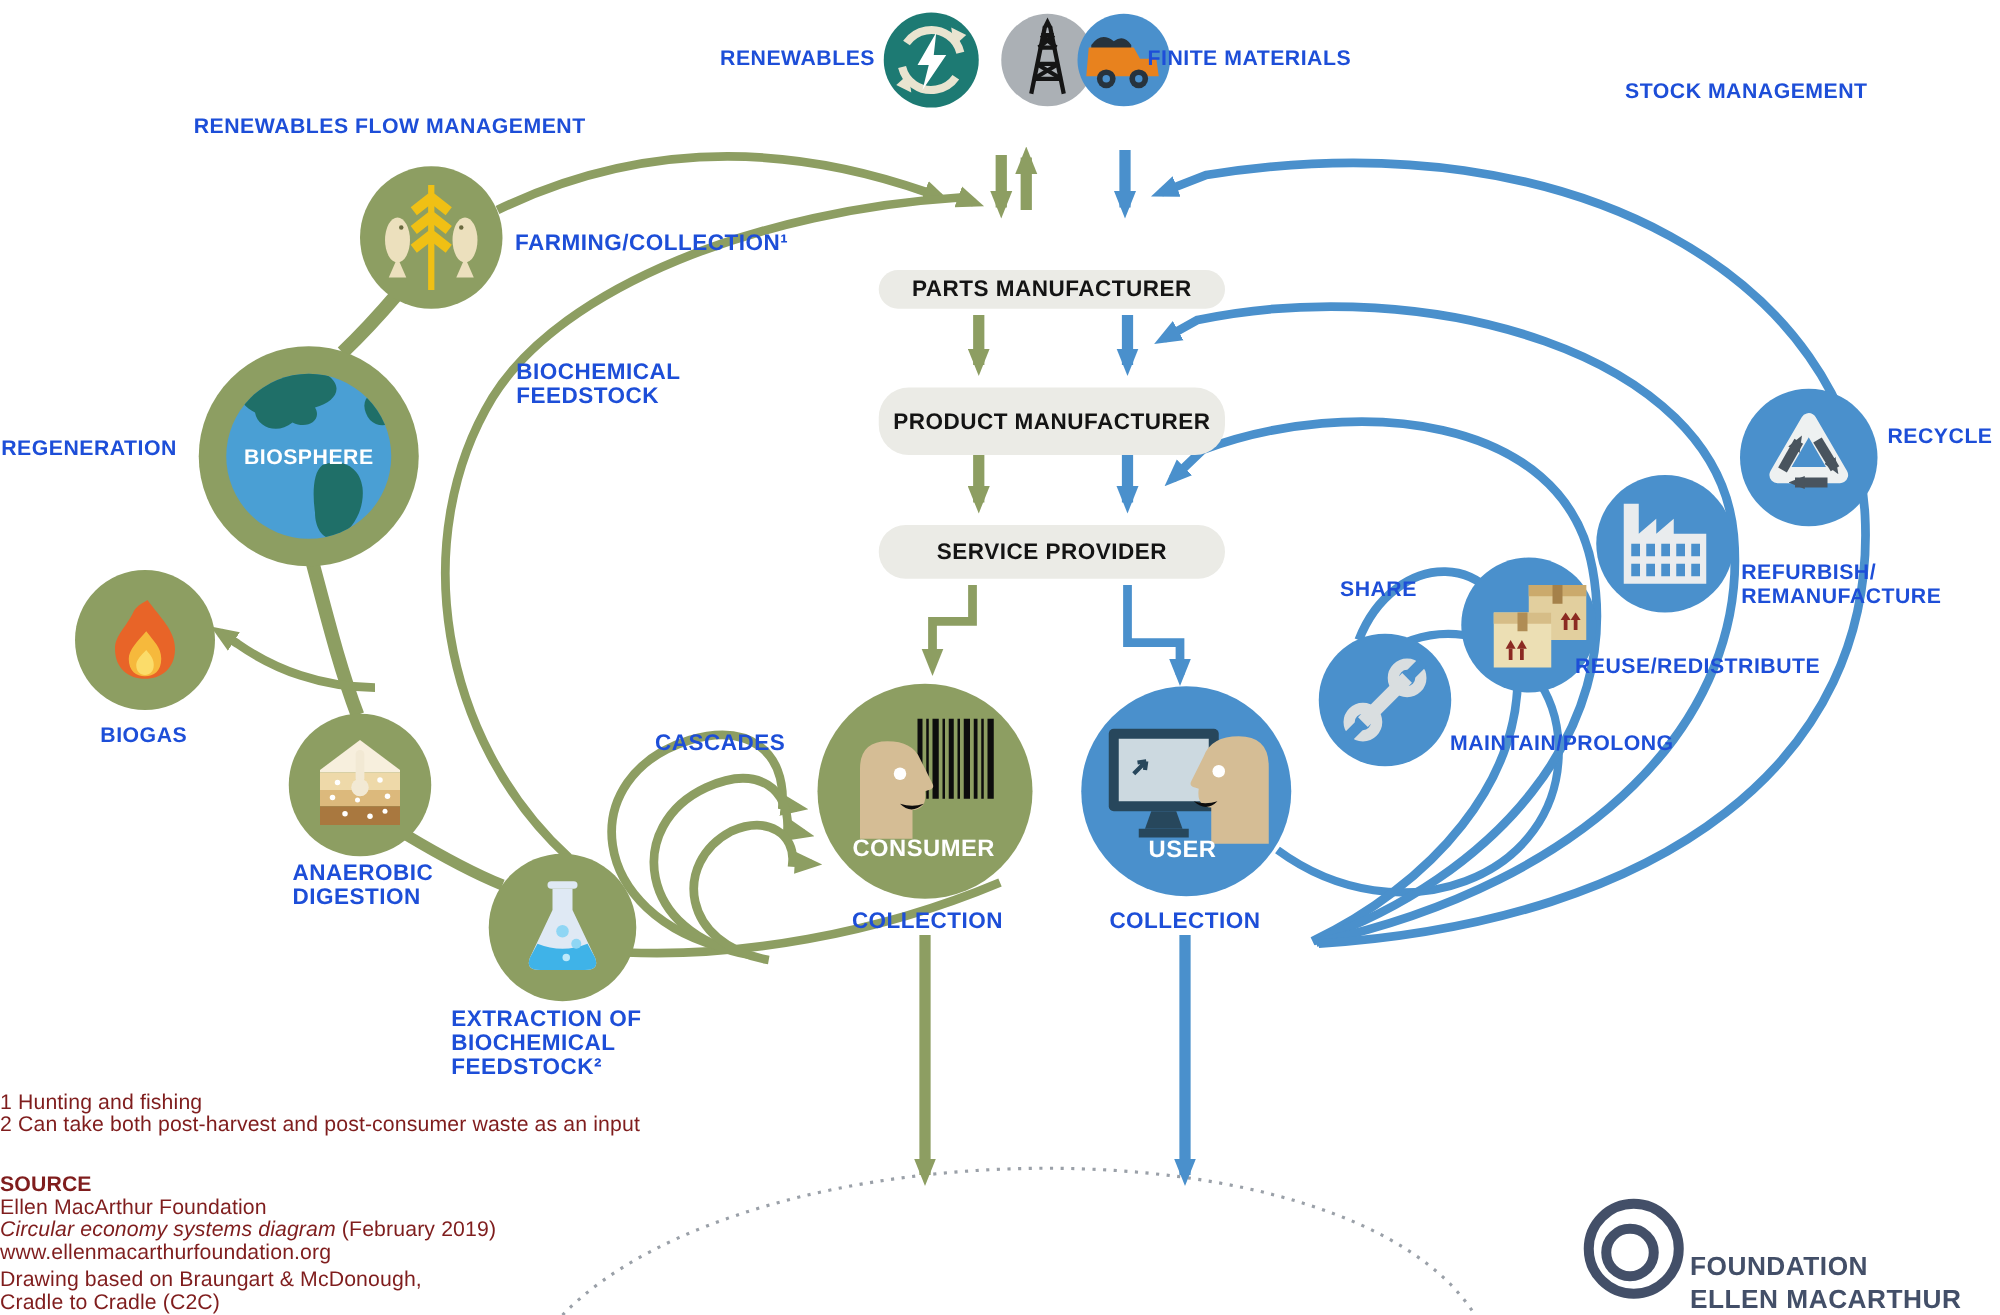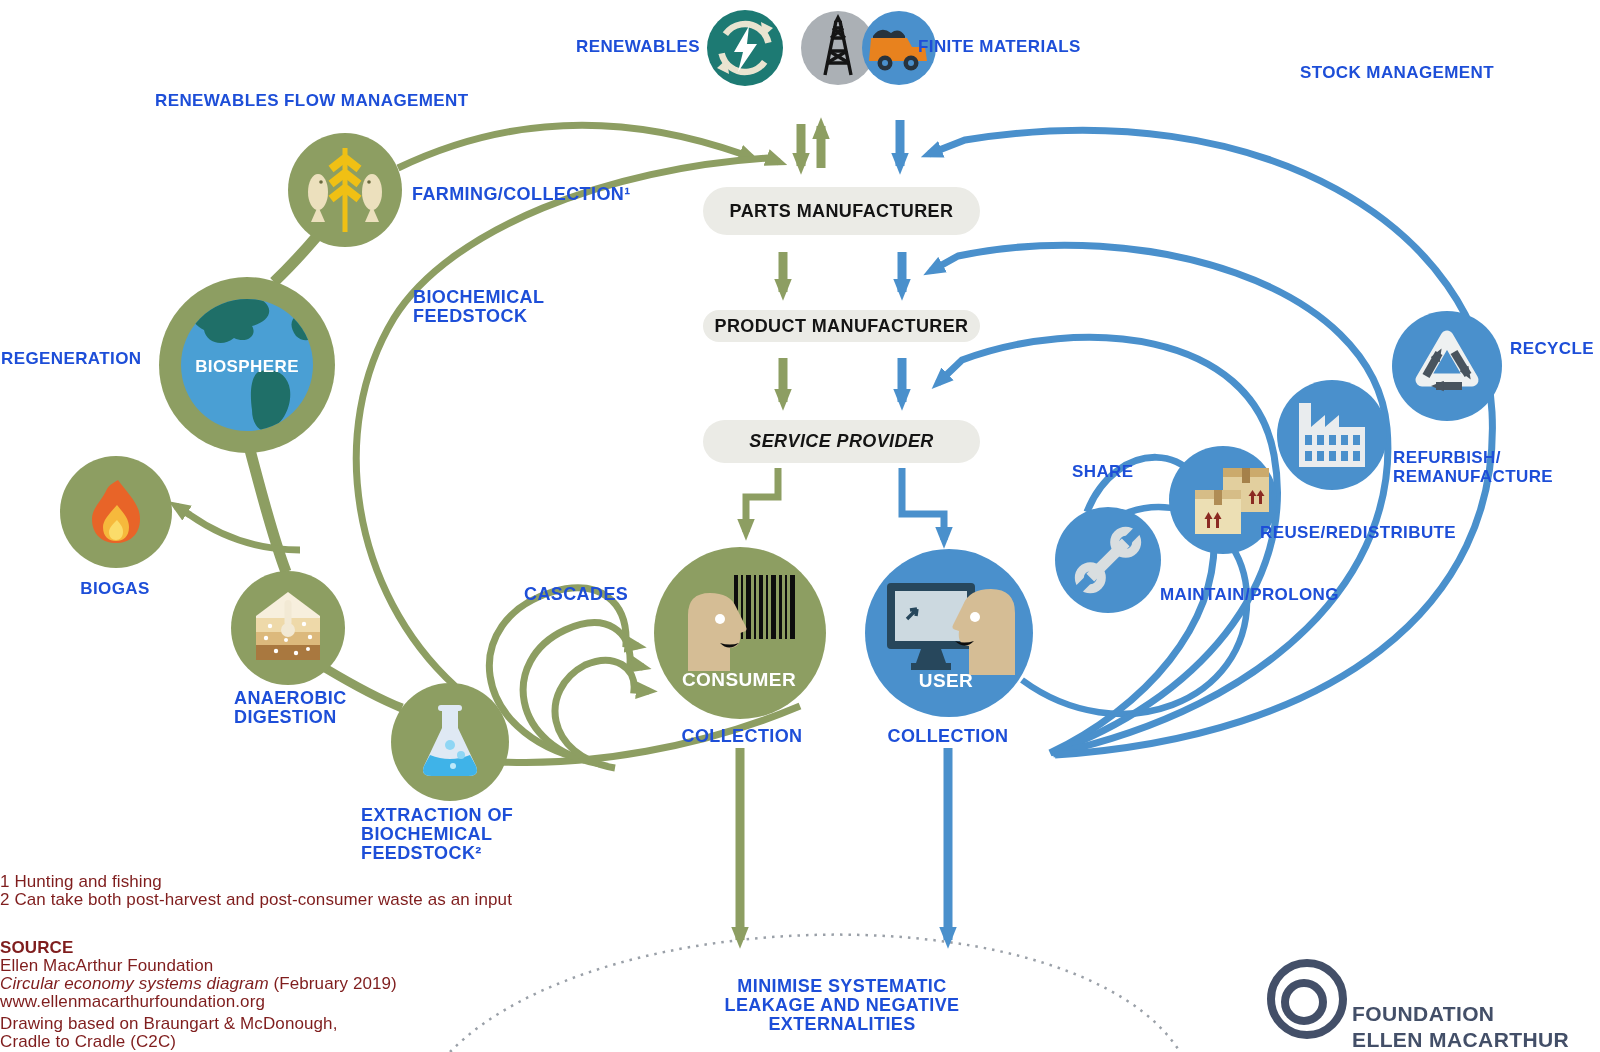"PARTS MANUFACTURER" div.pill { height: 48px -> 31px; top: 187px -> 216px }
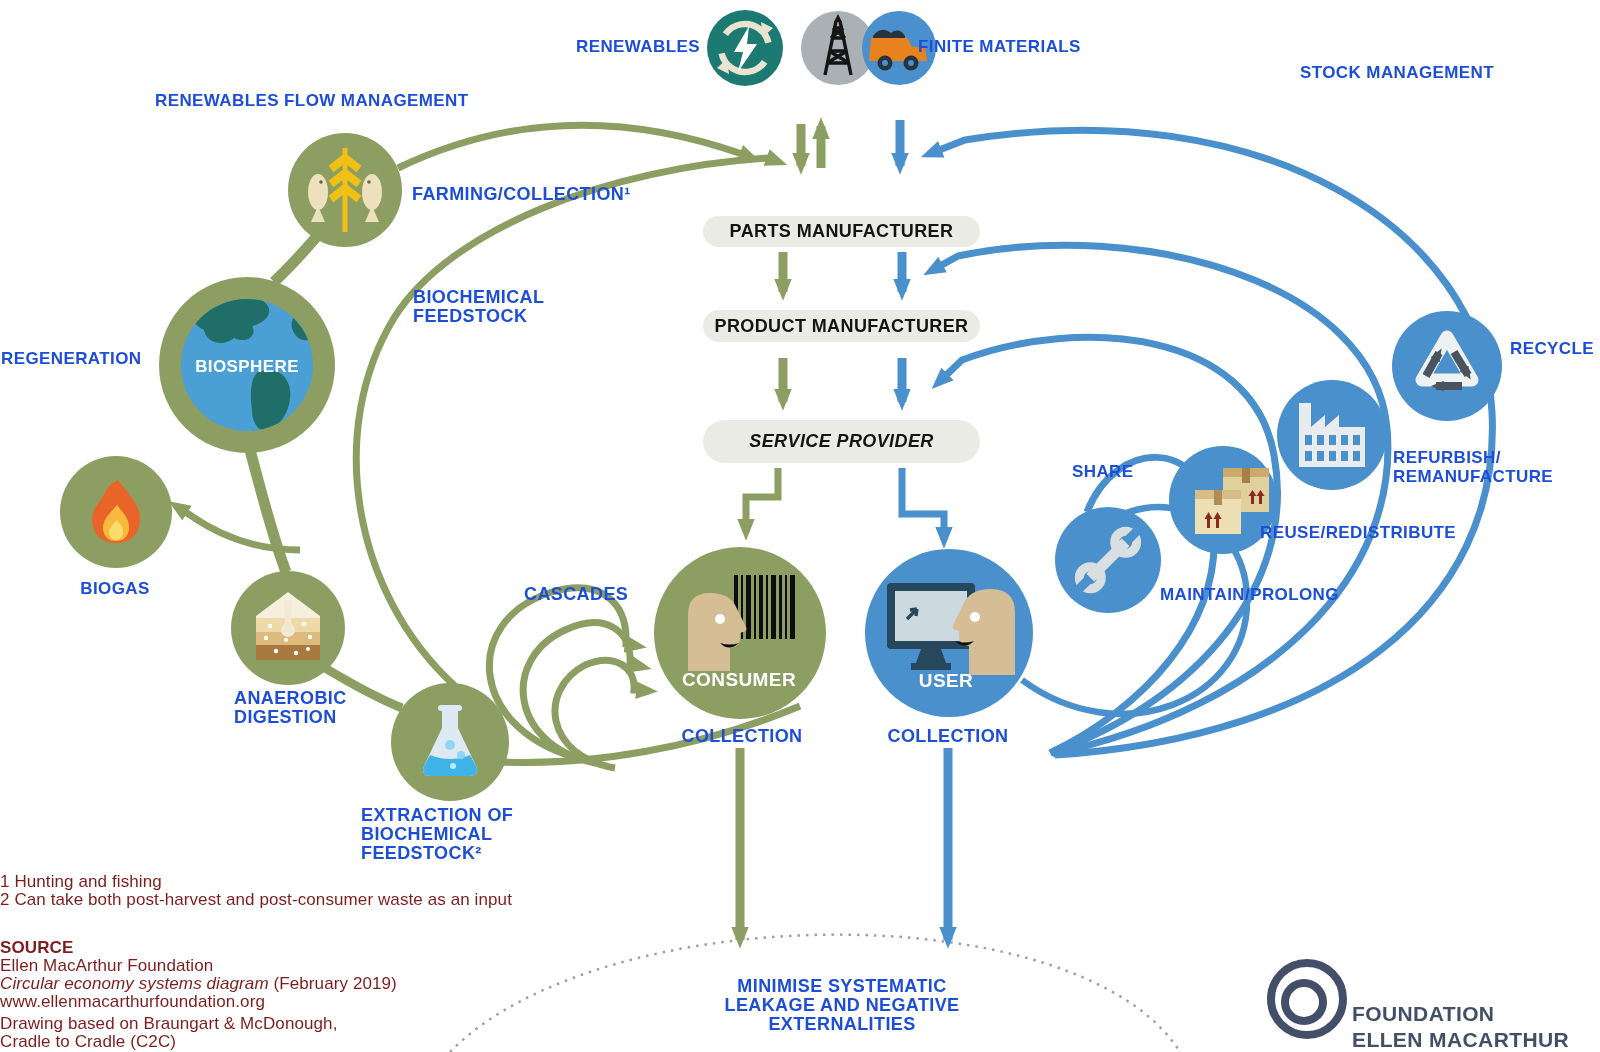"PRODUCT MANUFACTURER" div.pill { height: 32px -> 54px }
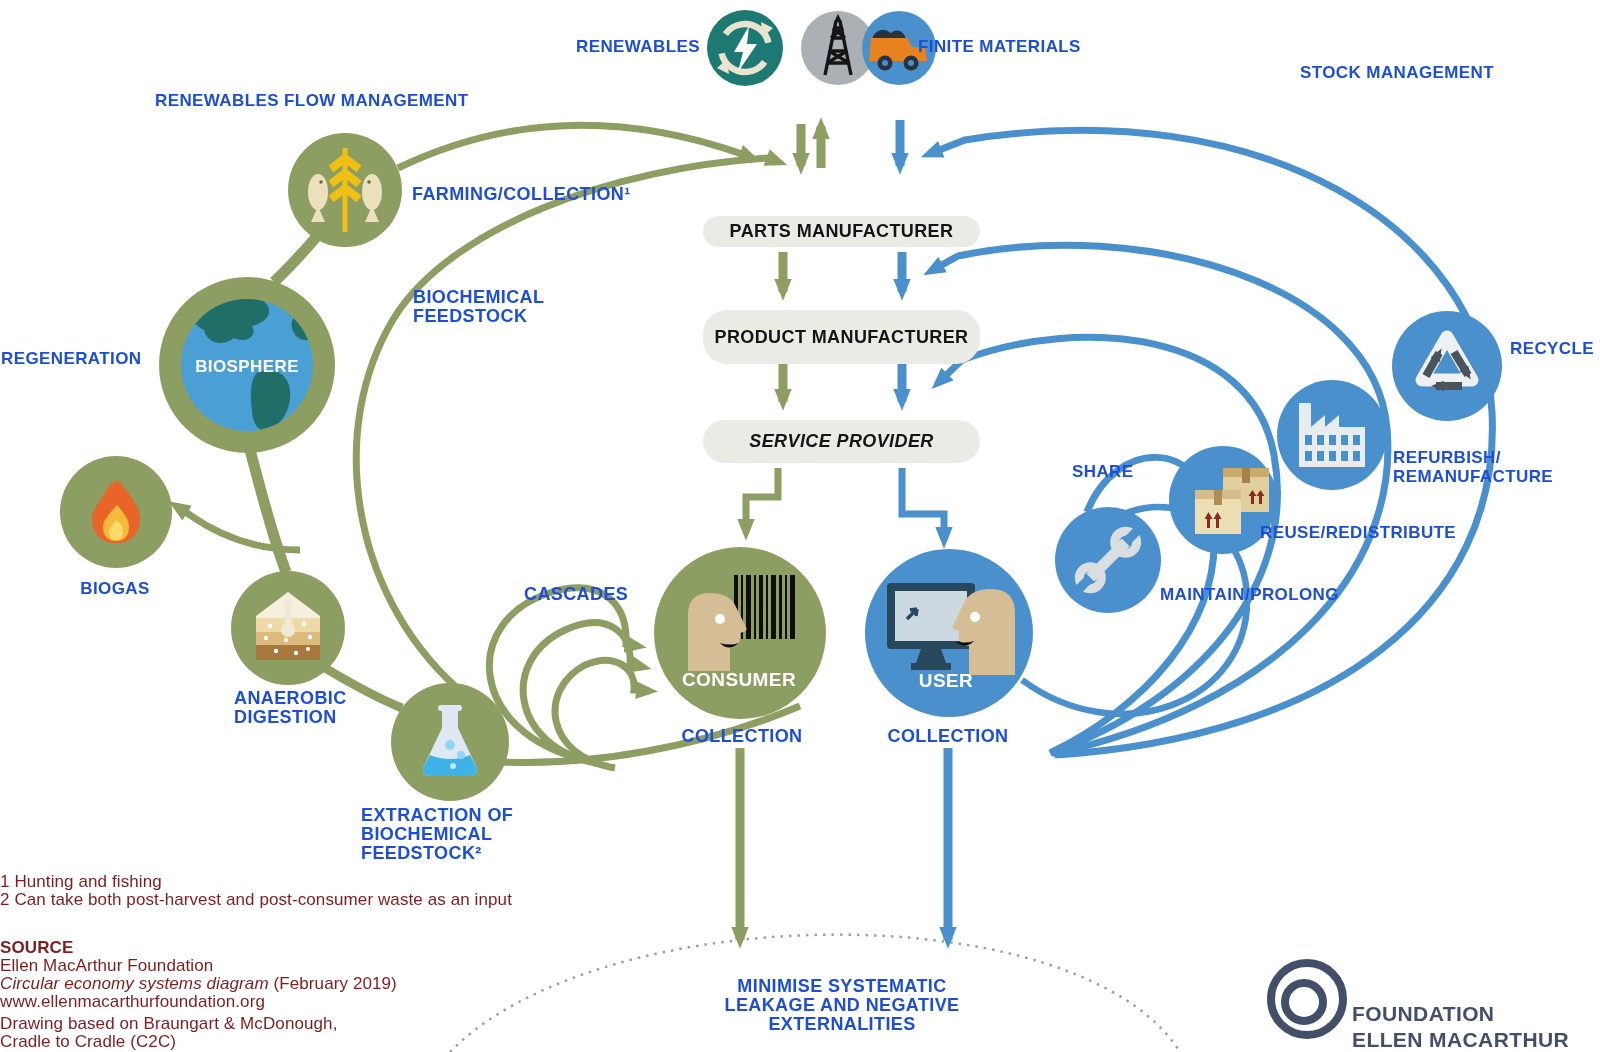"SERVICE PROVIDER" div.pill { font-style: italic -> none }
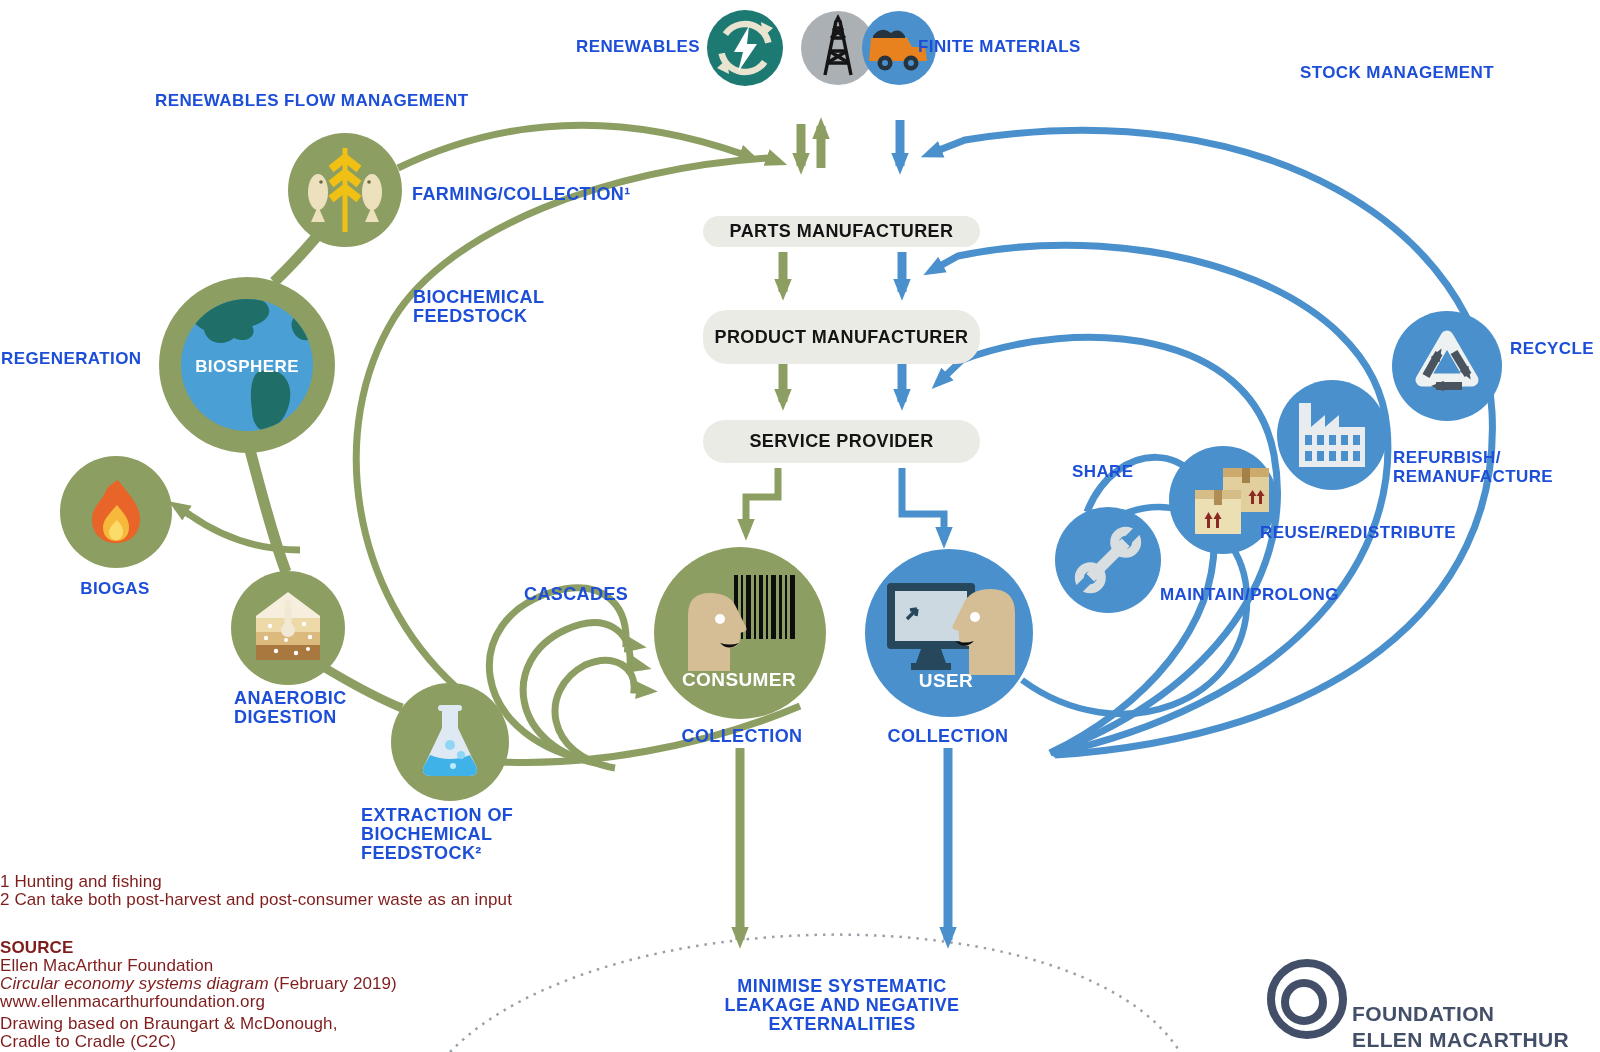"MINIMISE SYSTEMATIC" div.lbl { html: <div>MINIMISE SYSTEMATIC LEAKAGE AND NEGATIVE EXTERNALITIES</div> -> none }
